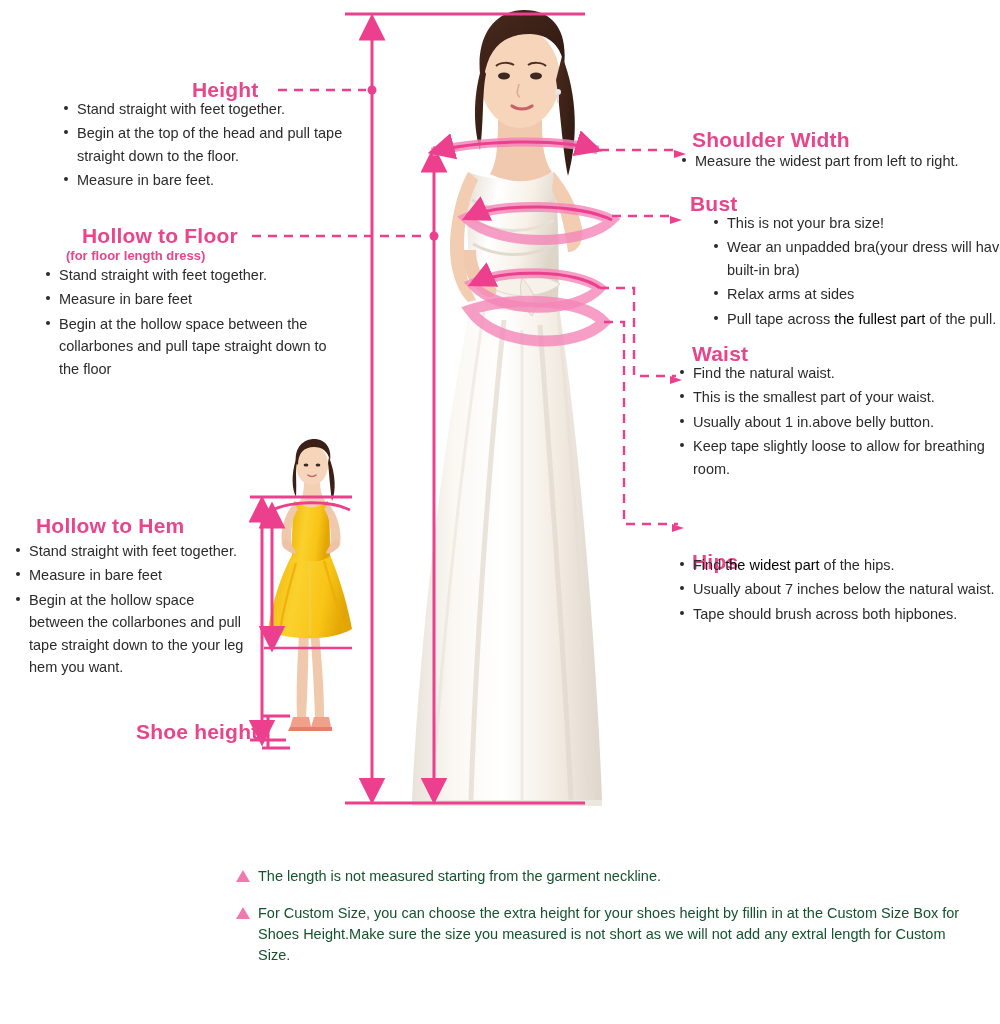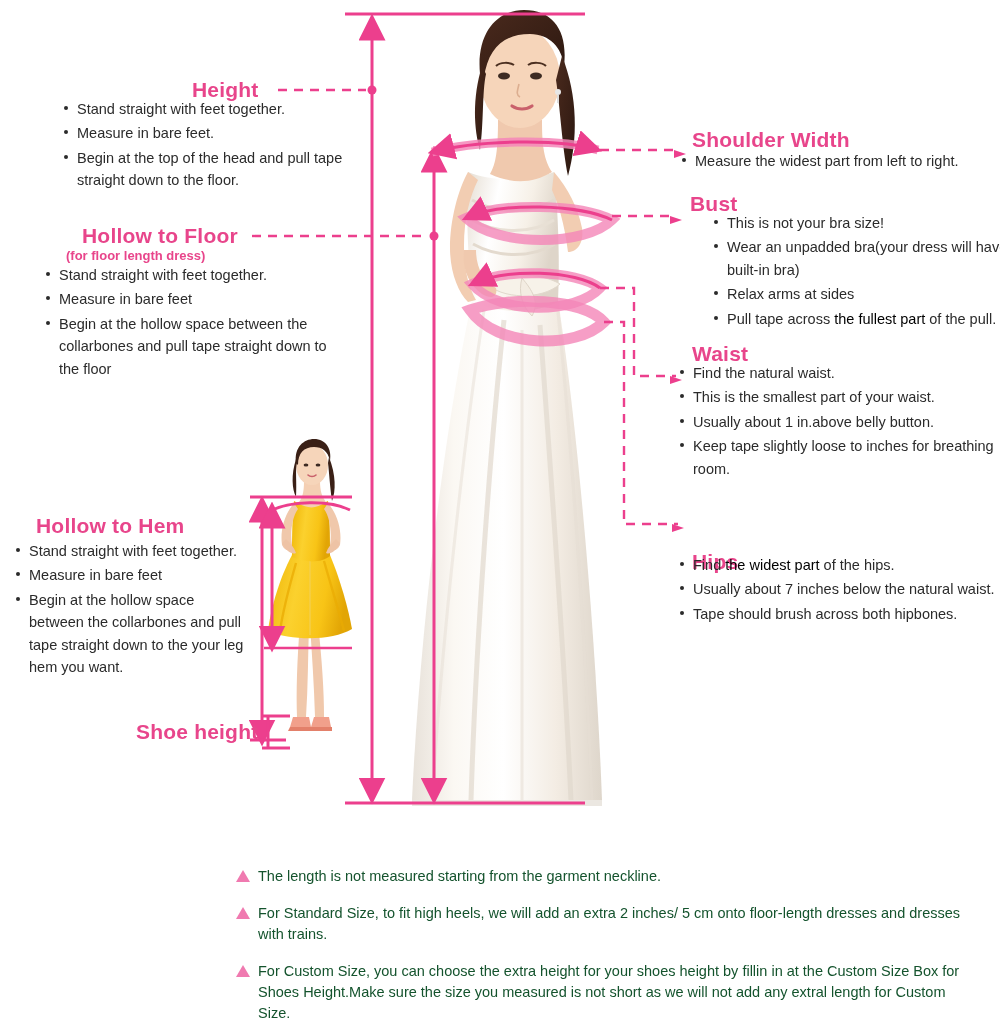"Measure in bare feet." div.li { order: before "Begin at the top of" -> after "Begin at the top of" }
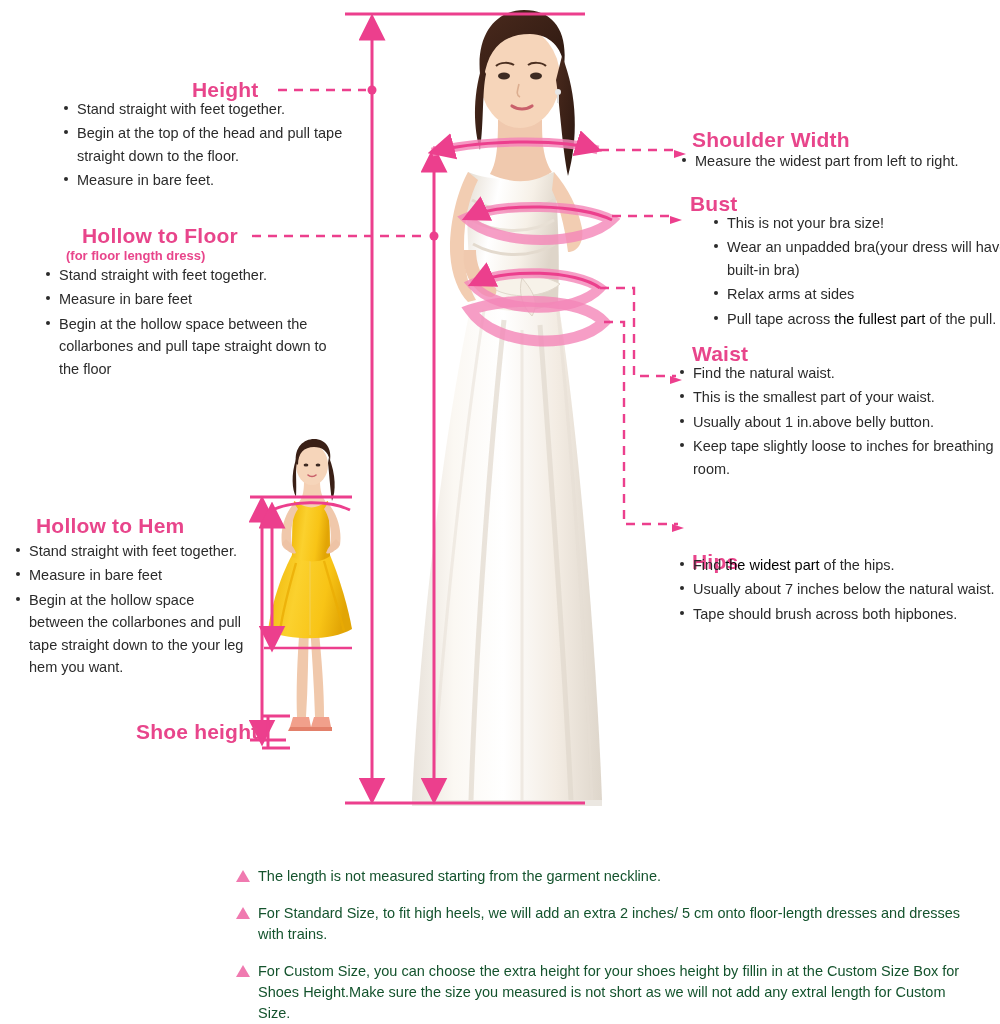"Keep tape slightly loose to" div.li { text: inches -> allow }
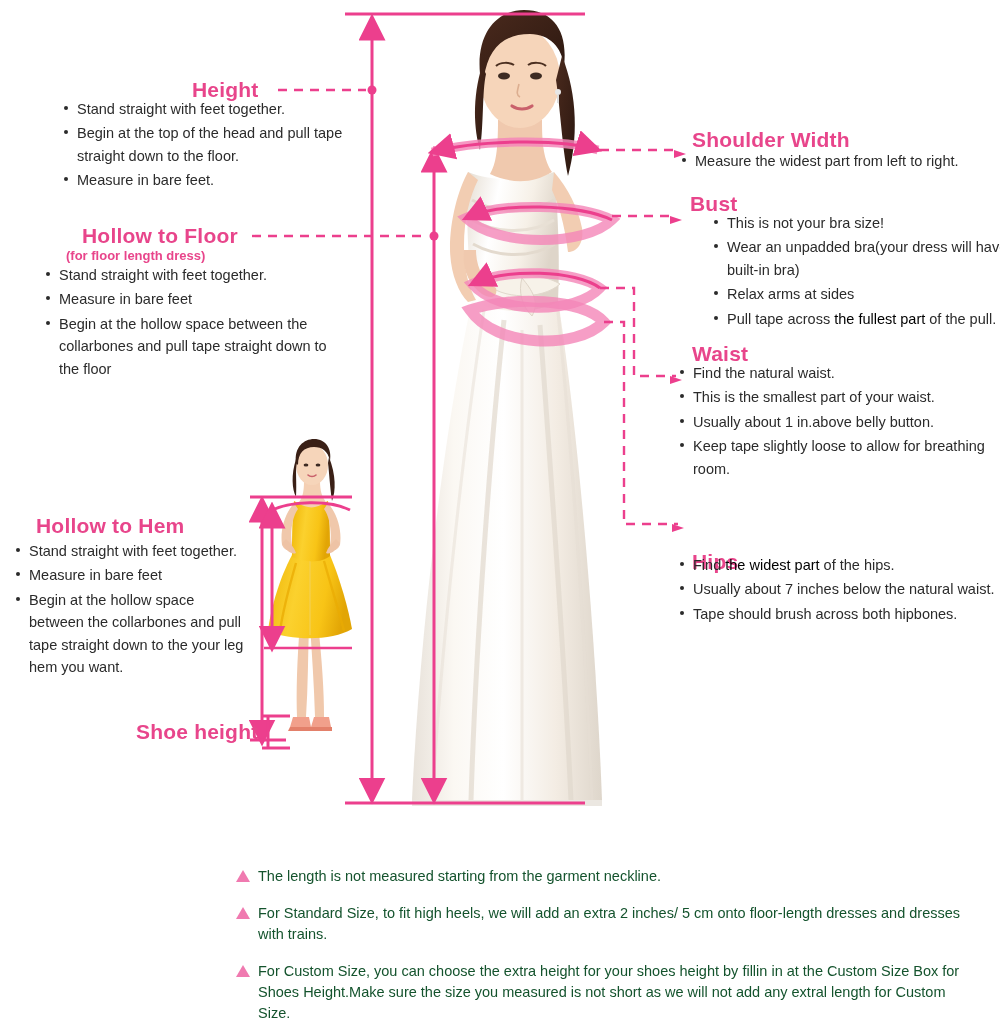"For Standard Size, to fit" div.note { html: <div> <span></span> <span>For Standard Size, to fit high heels, we will add an extra 2 inches/ 5 cm onto floor-length dresses and dresses with trains.</span> </div> -> none }
